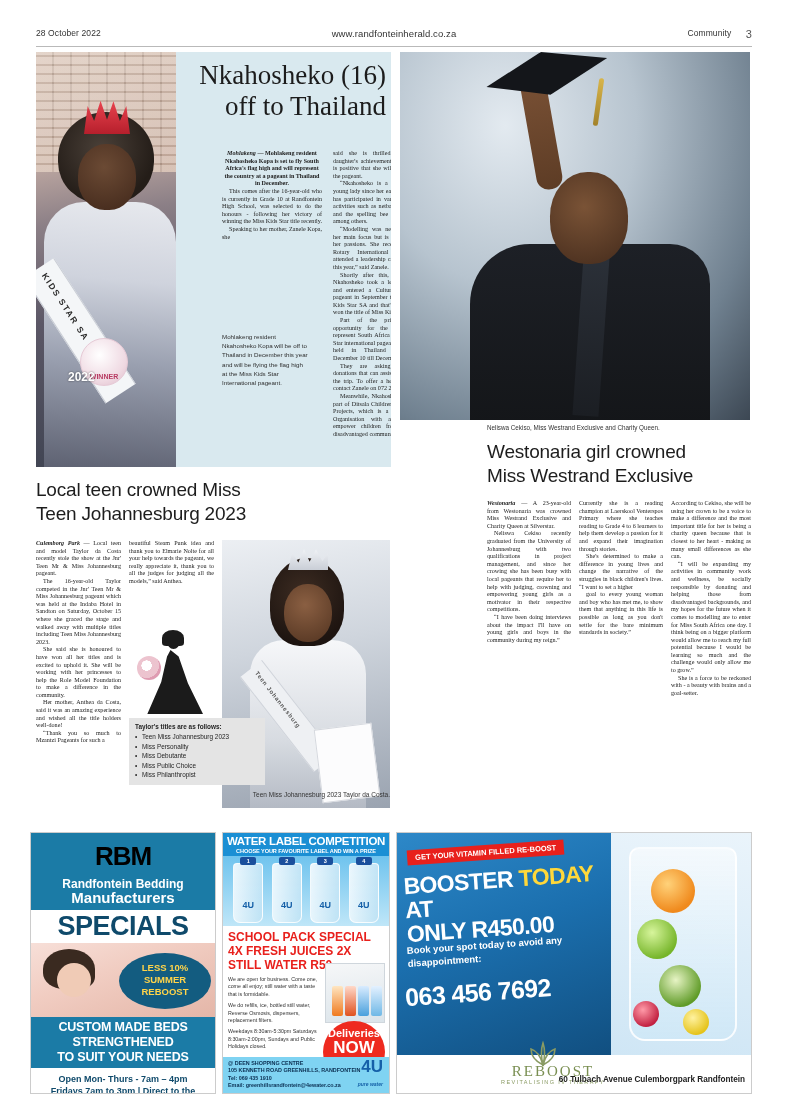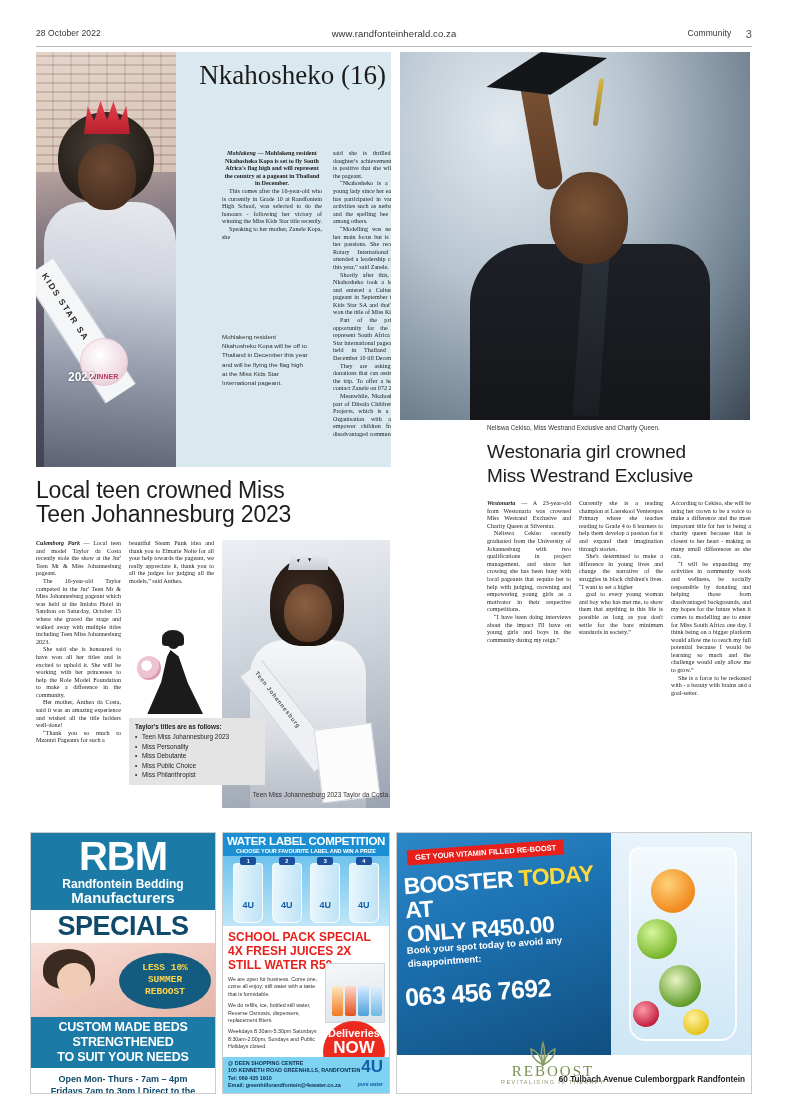"off to Thailand" div { html: none -> <div>off to Thailand</div> }
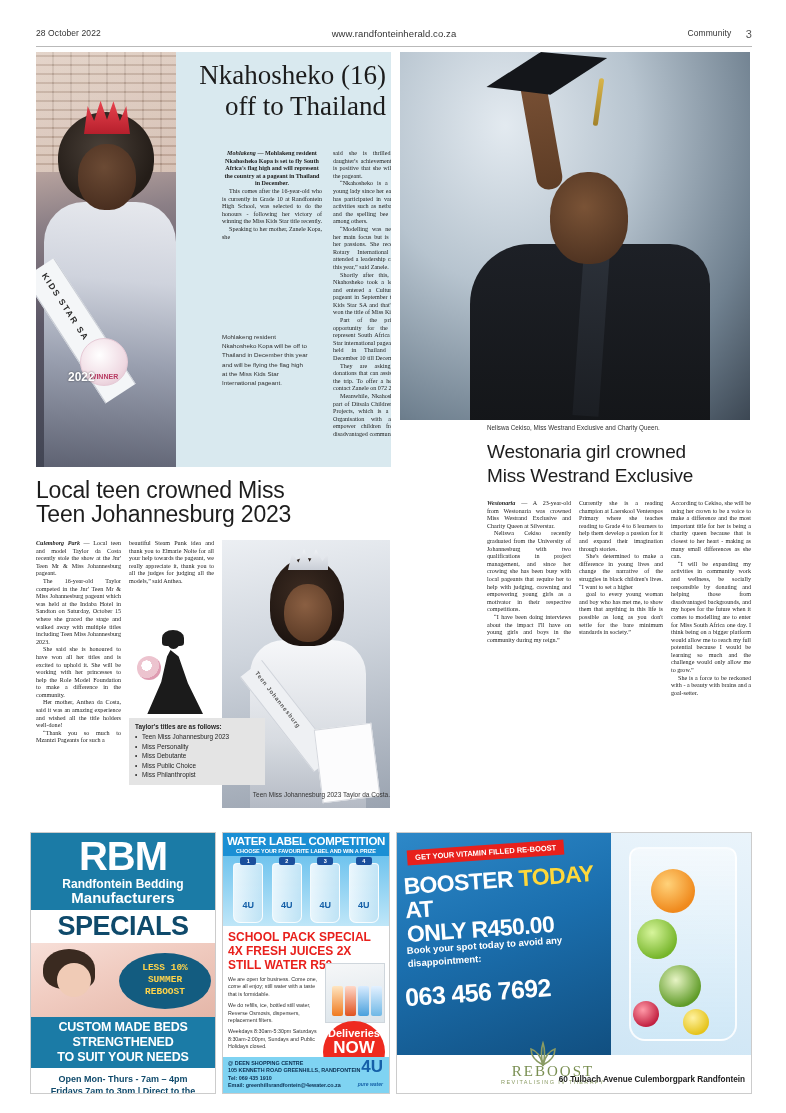"Local teen crowned Miss" .art3-head { font-size: 23px -> 19px }
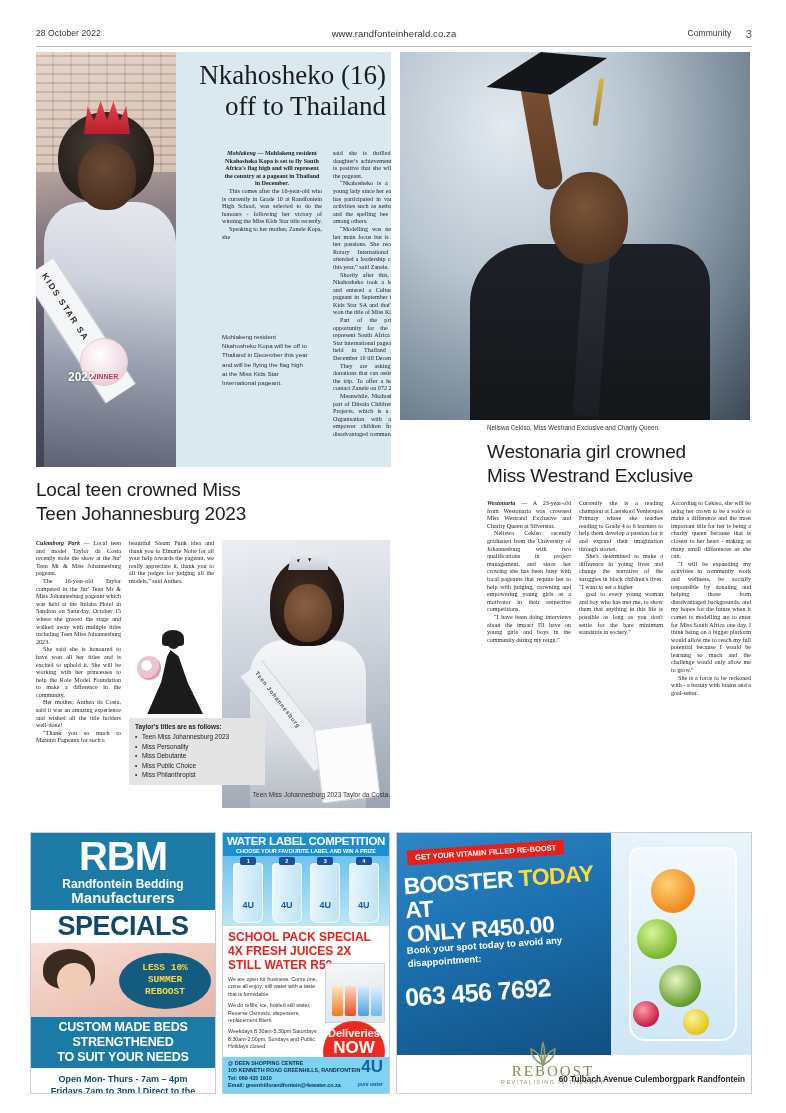"RBM" .rbm-logo { color: #ffffff -> #000000; font-size: 40px -> 26px }
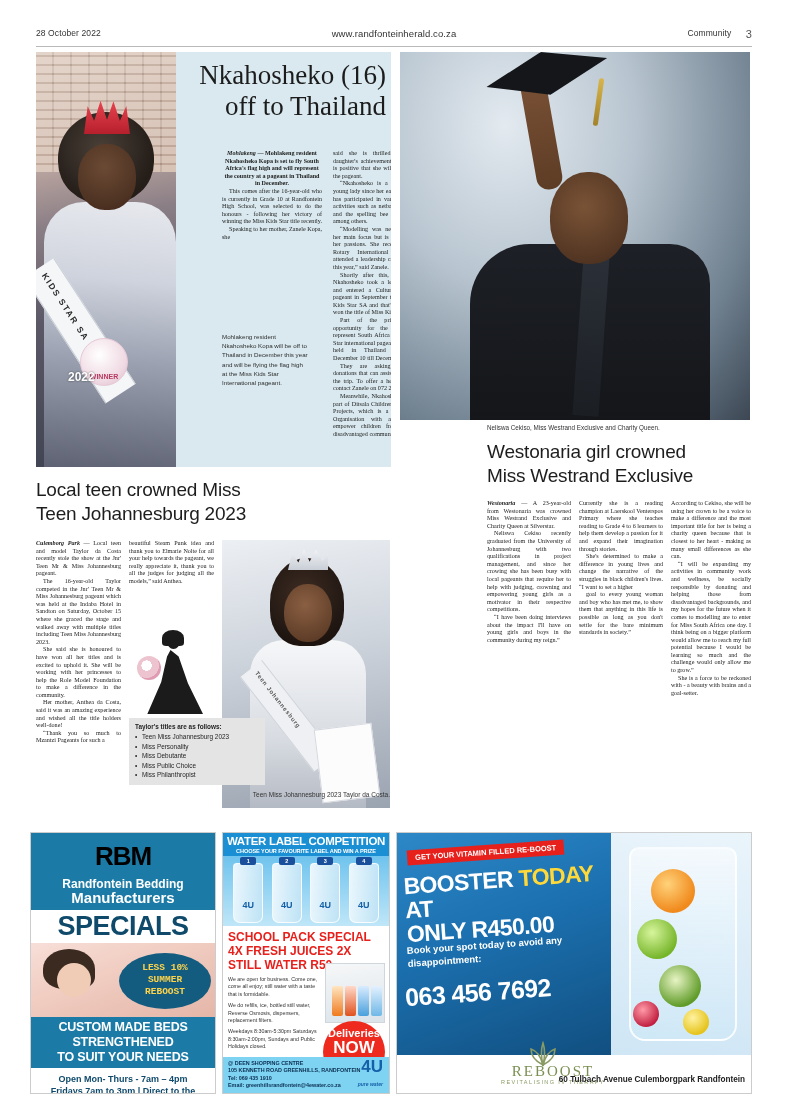"LESS 10%" .rbm-photo { font-family: Liberation Mono, monospace -> none }
